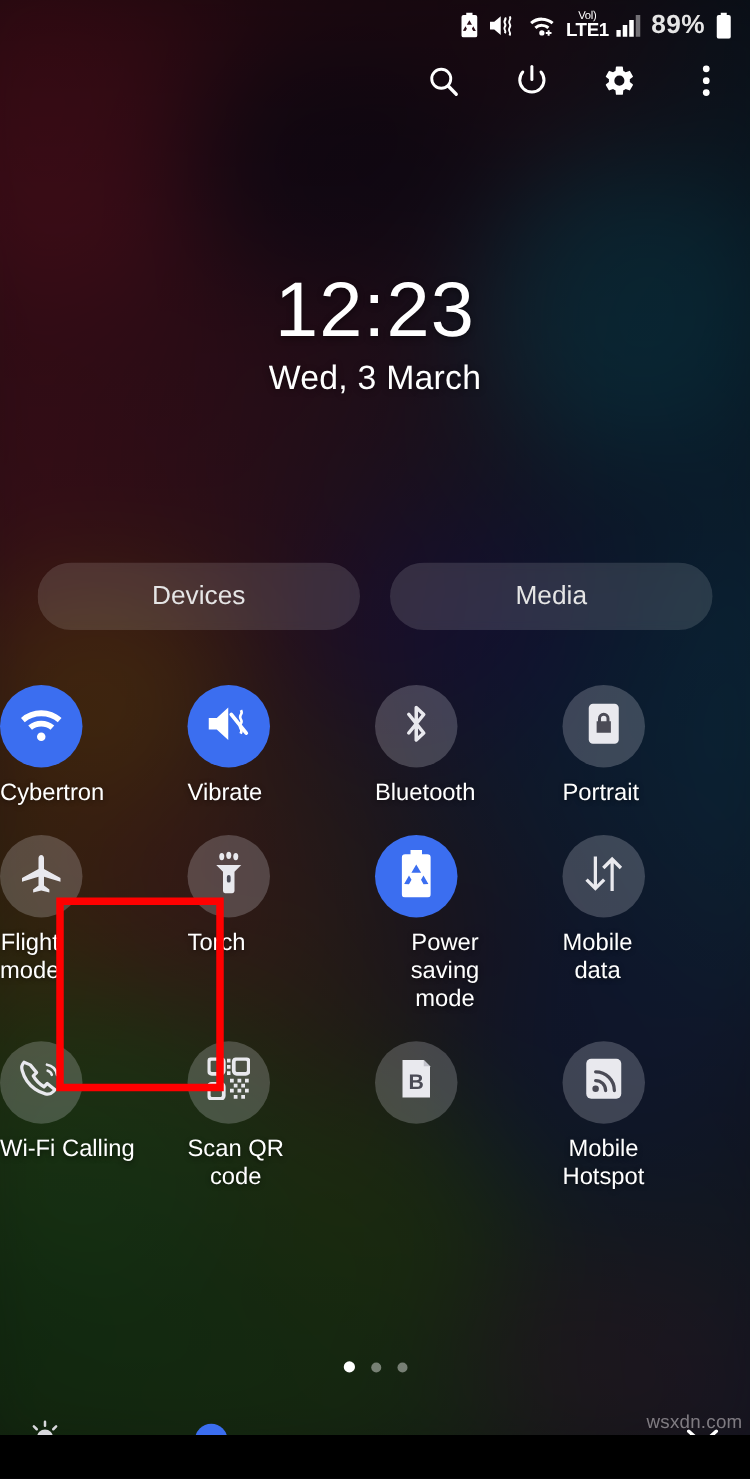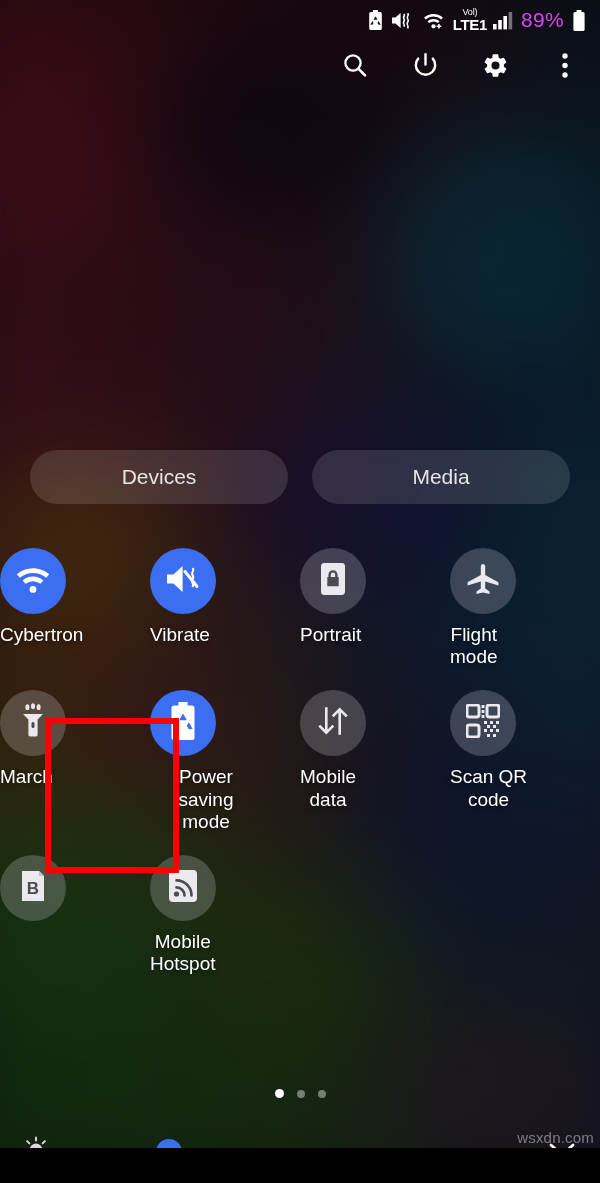"89%" .sb-battpct { color: #d946ef -> #e5e5e5; font-weight: 400 -> 700 }
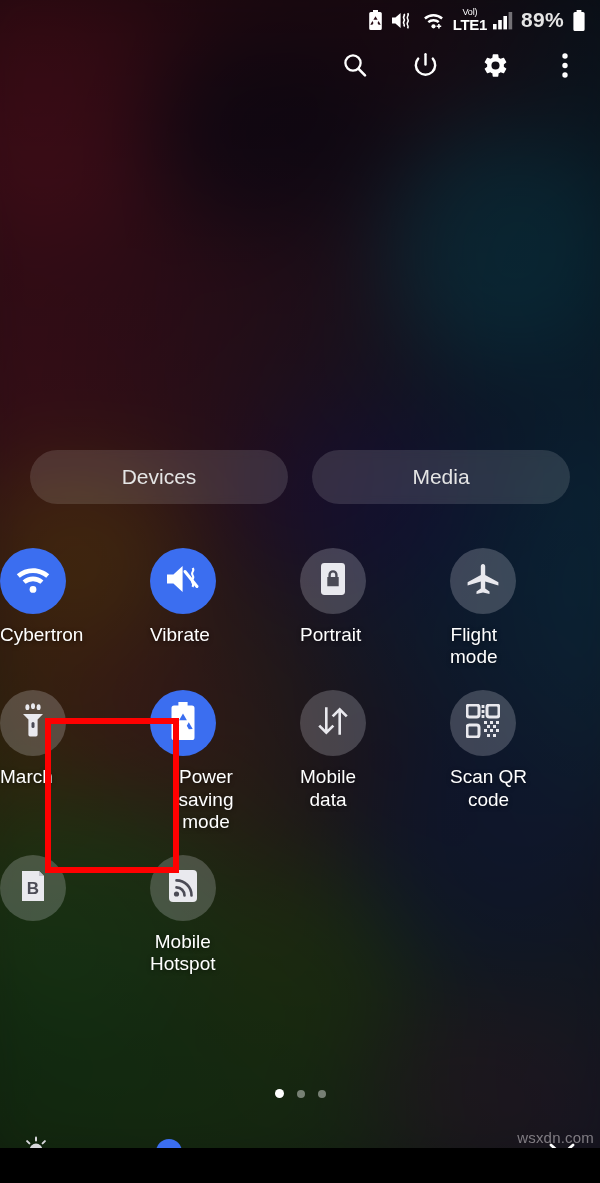"12:23" div.clock-block { html: none -> <div> <div>12:23</div> <div>Wed, 3 March</div> </div> }
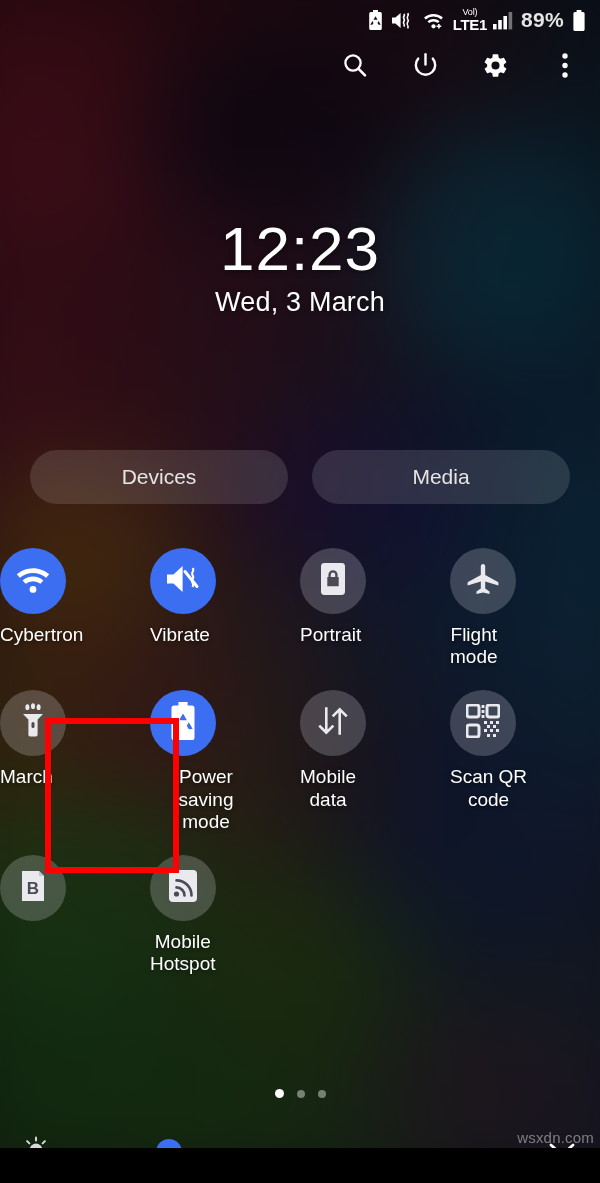"Bluetooth" div.qs-tile { html: none -> <div> <div> <span> <svg> <path></path> </svg> </span> </div> <div>Bluetooth</div> </div> }
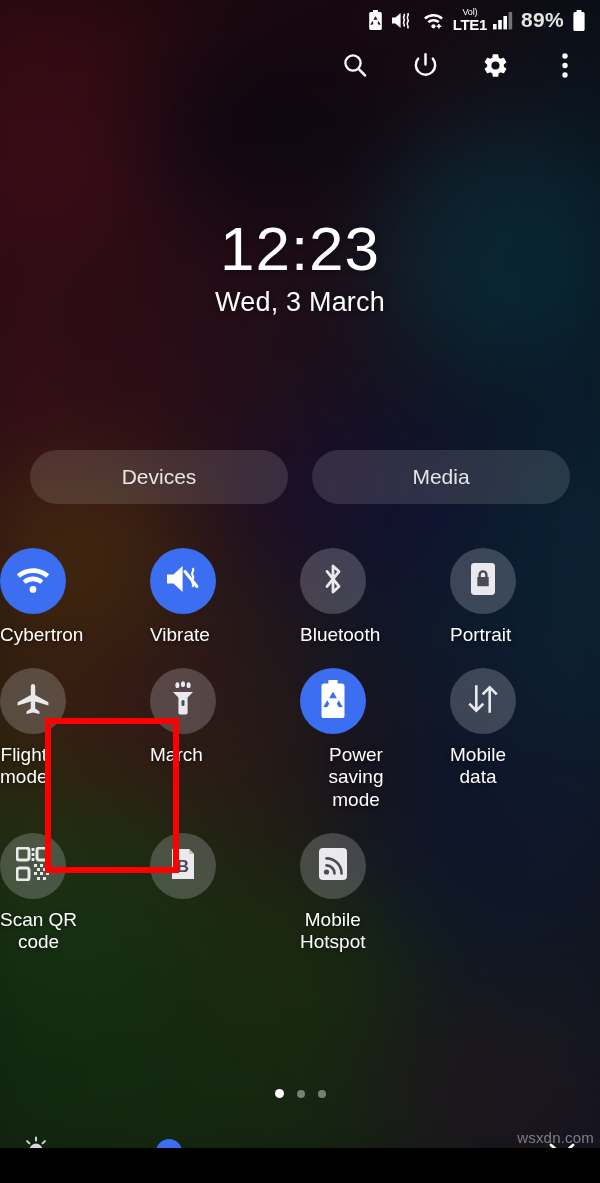"March" div.qs-label { text: March -> Torch }
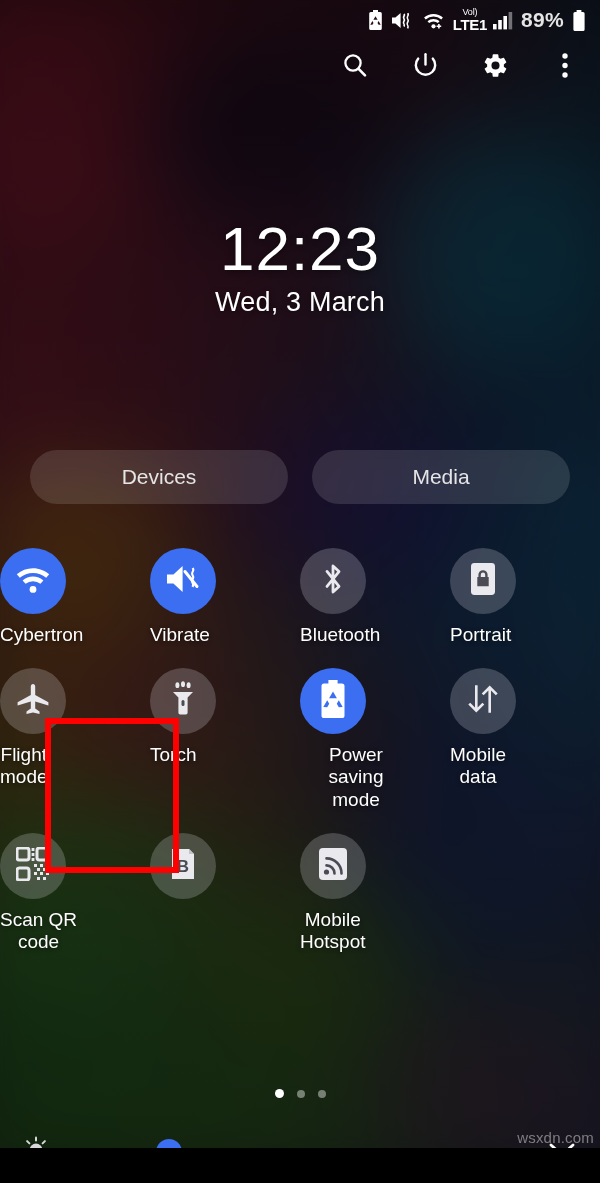"Wi-Fi Calling" div.qs-tile { html: none -> <div> <div> <span> <svg> <path></path> <path></path> <path></path> </svg> </span> </div> <div>Wi-Fi Calling</div> </div> }
